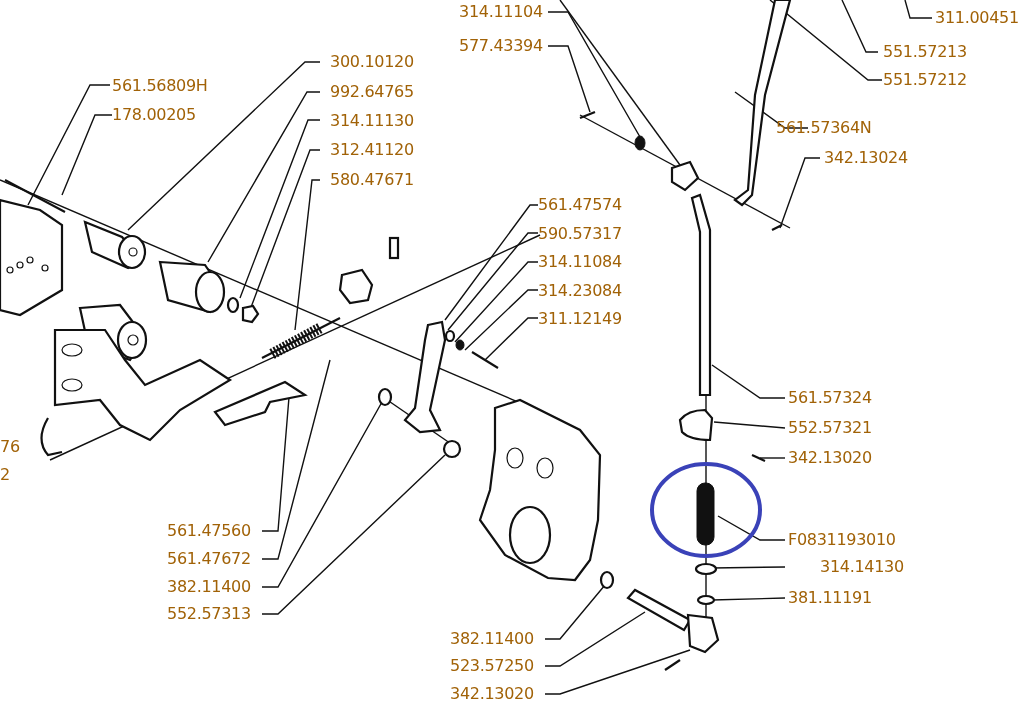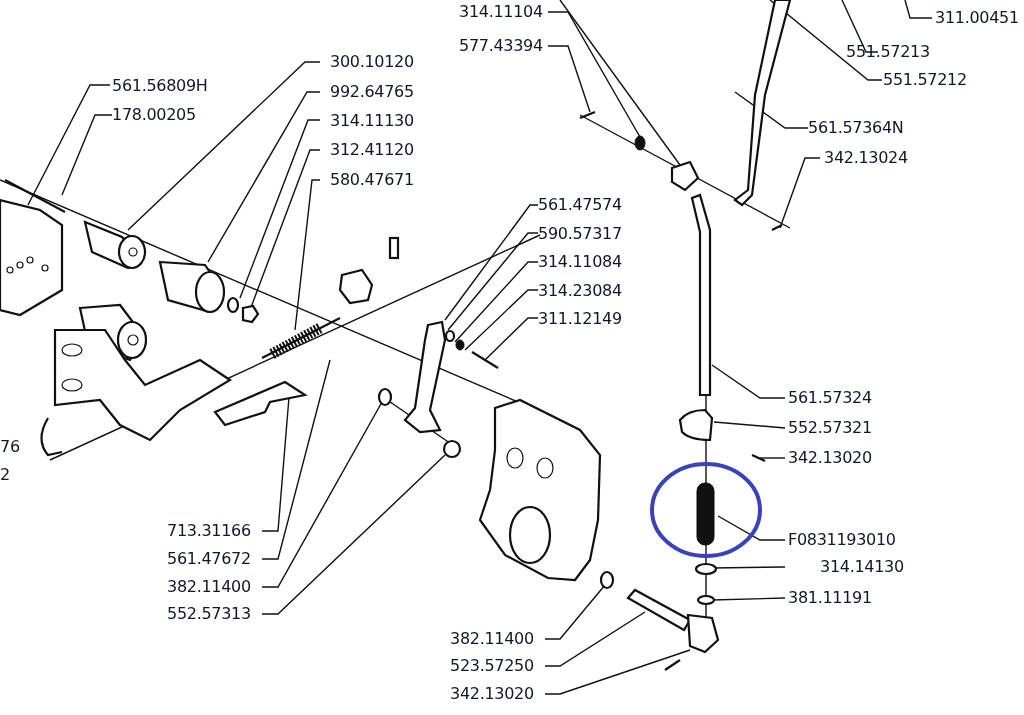"314.11104" .lbl { color: #0f172a -> #a16207 }
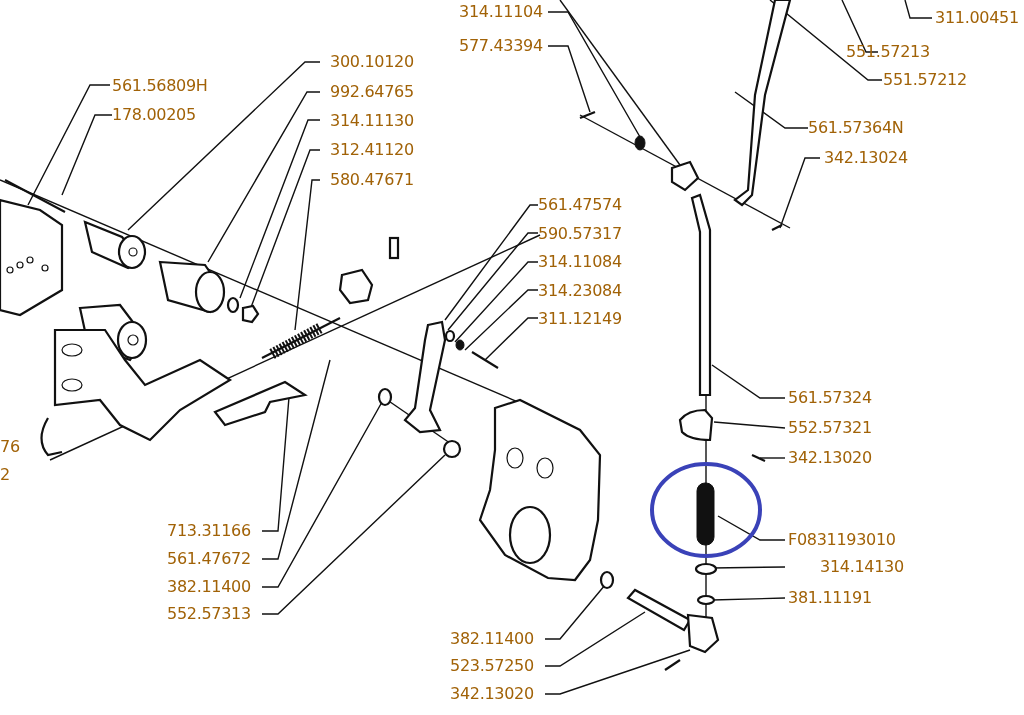"551.57213" span.lbl { left: 846px -> 883px }
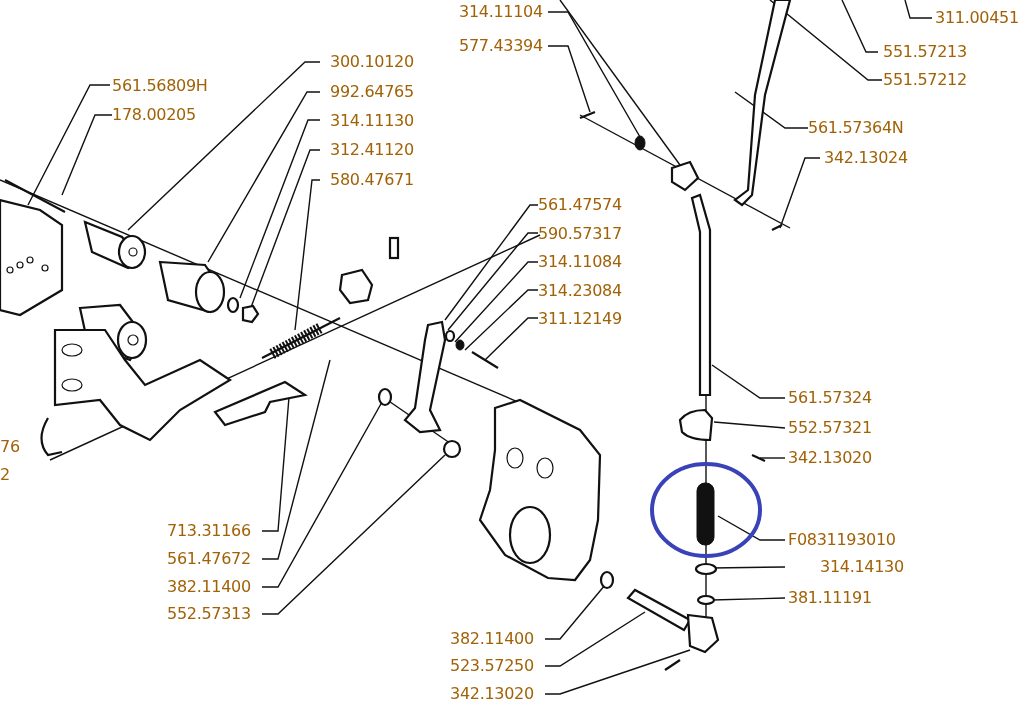"561.57364N" span.lbl { left: 808px -> 776px }
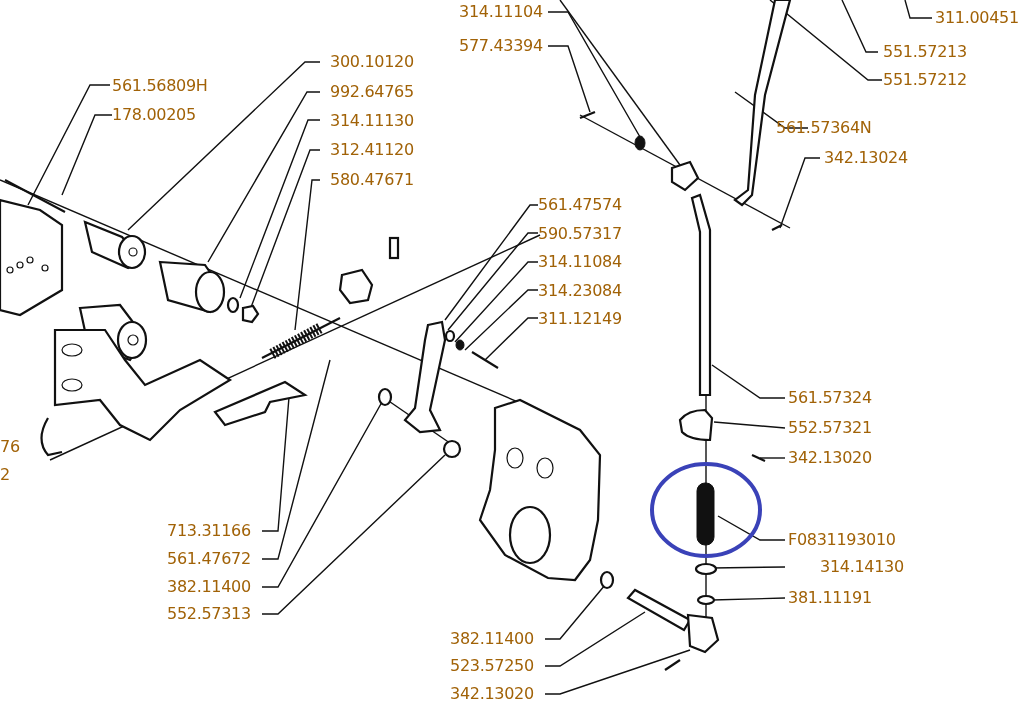"713.31166" span.lbl { text: 713.31166 -> 561.47560 }
